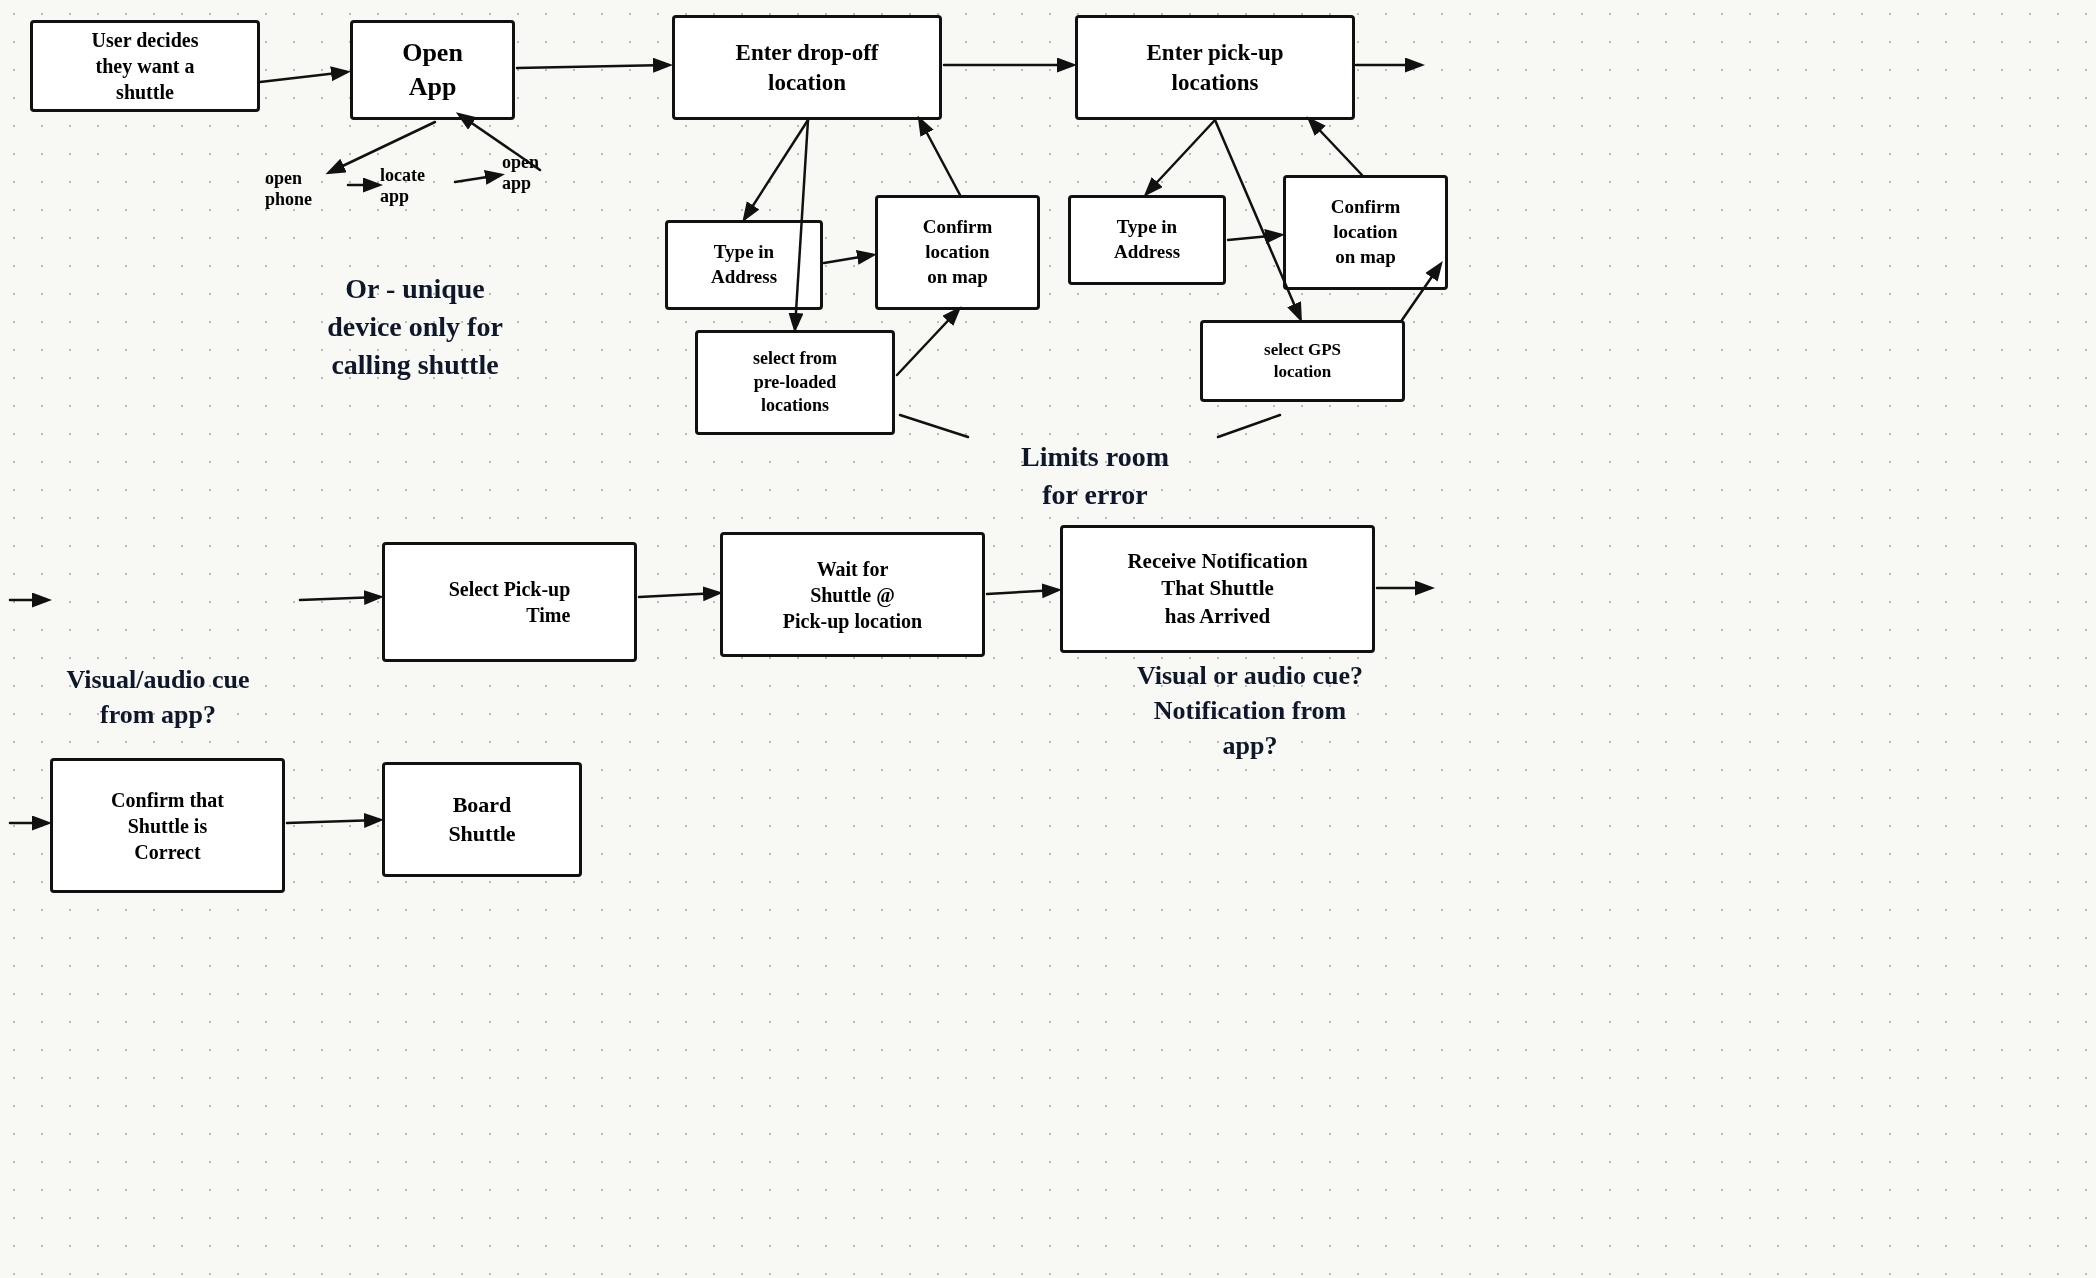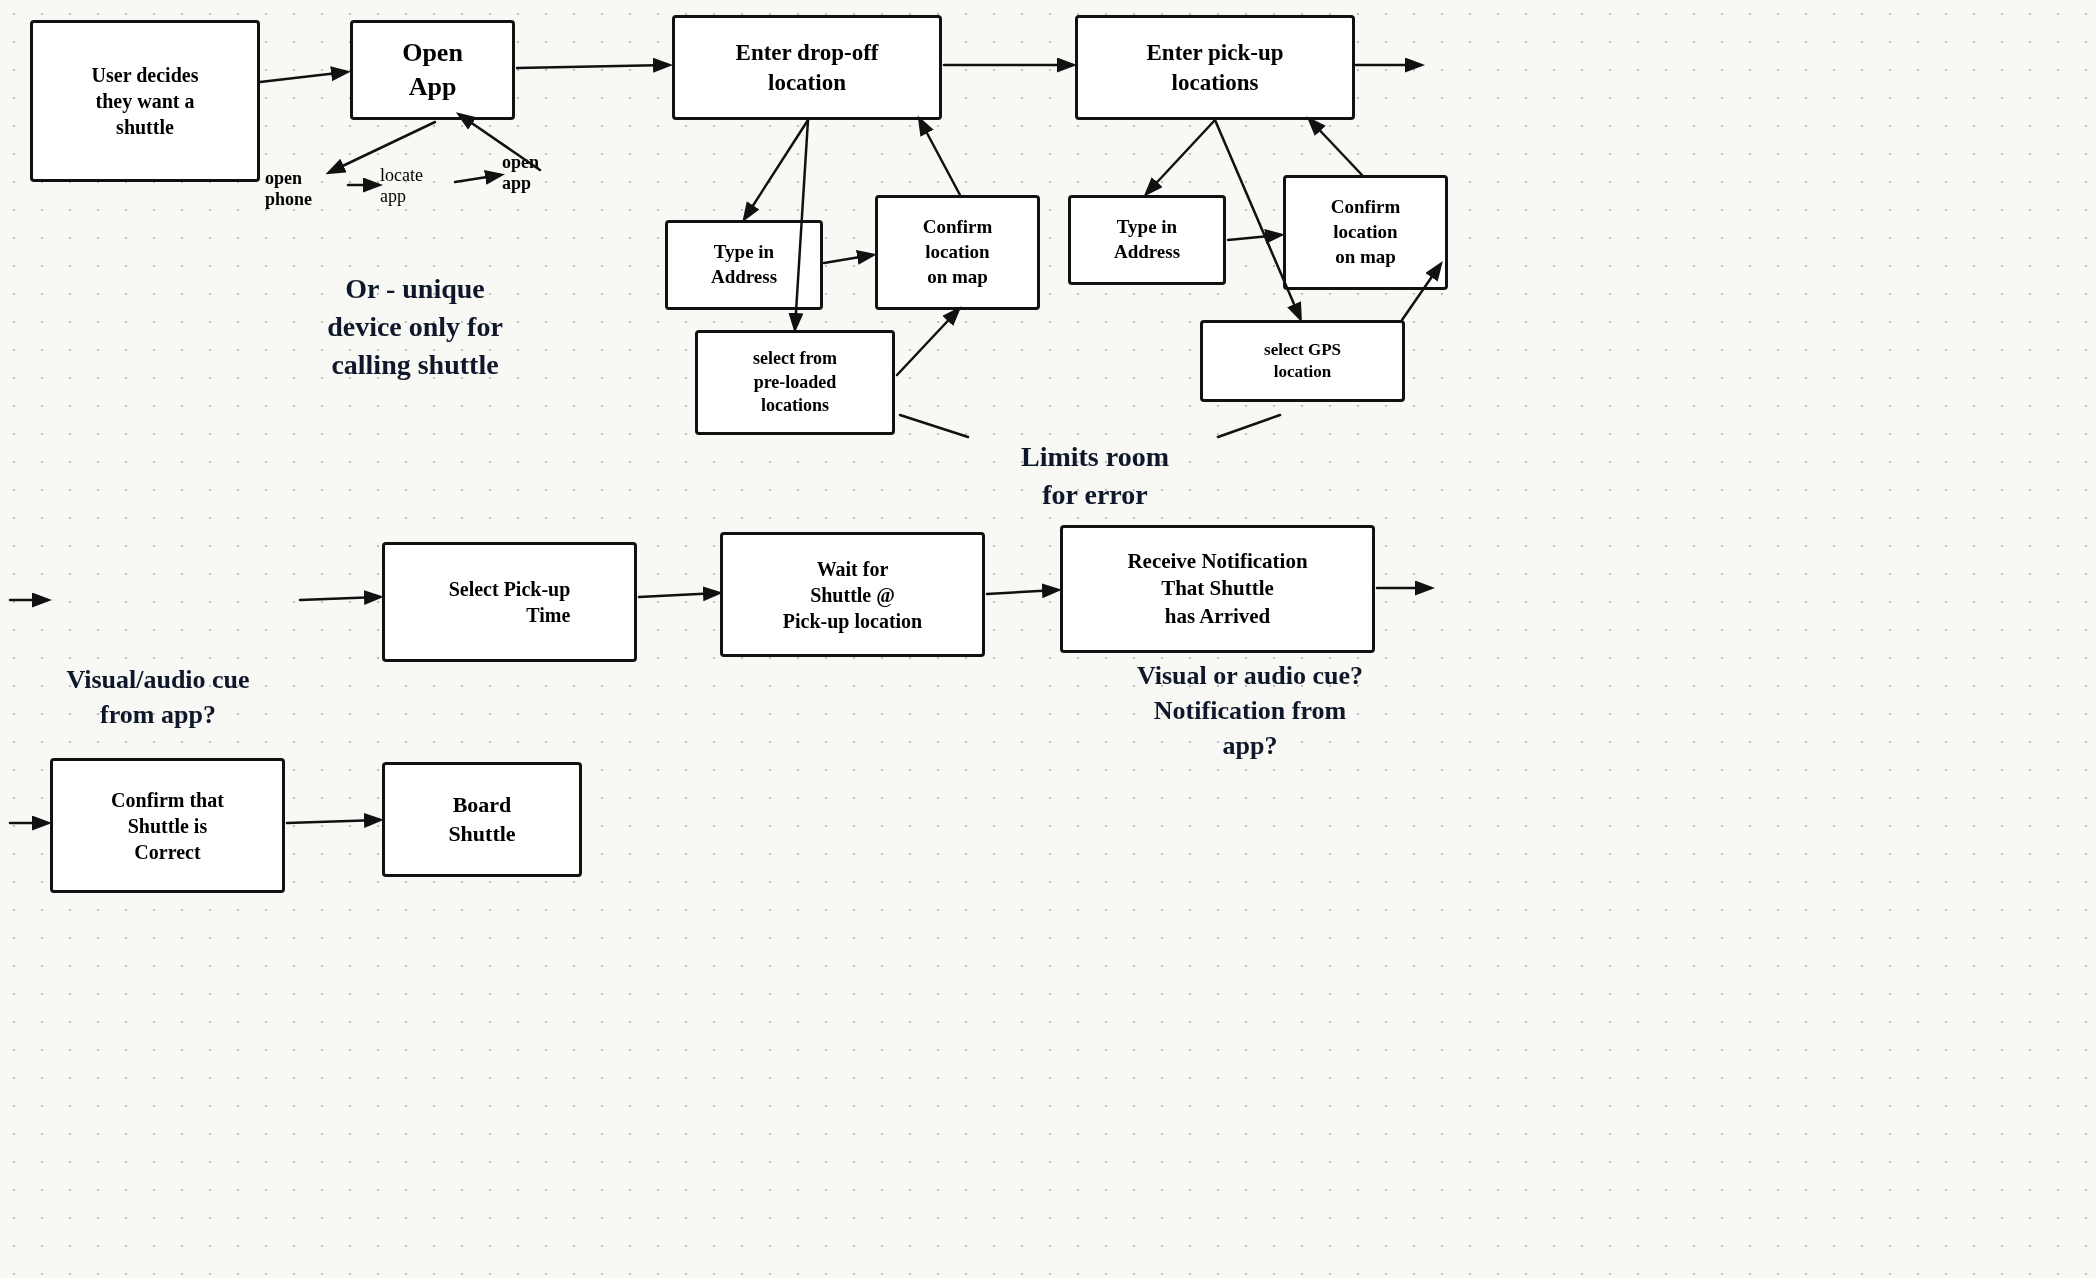"User decides" div.sketch-box { height: 162px -> 92px }
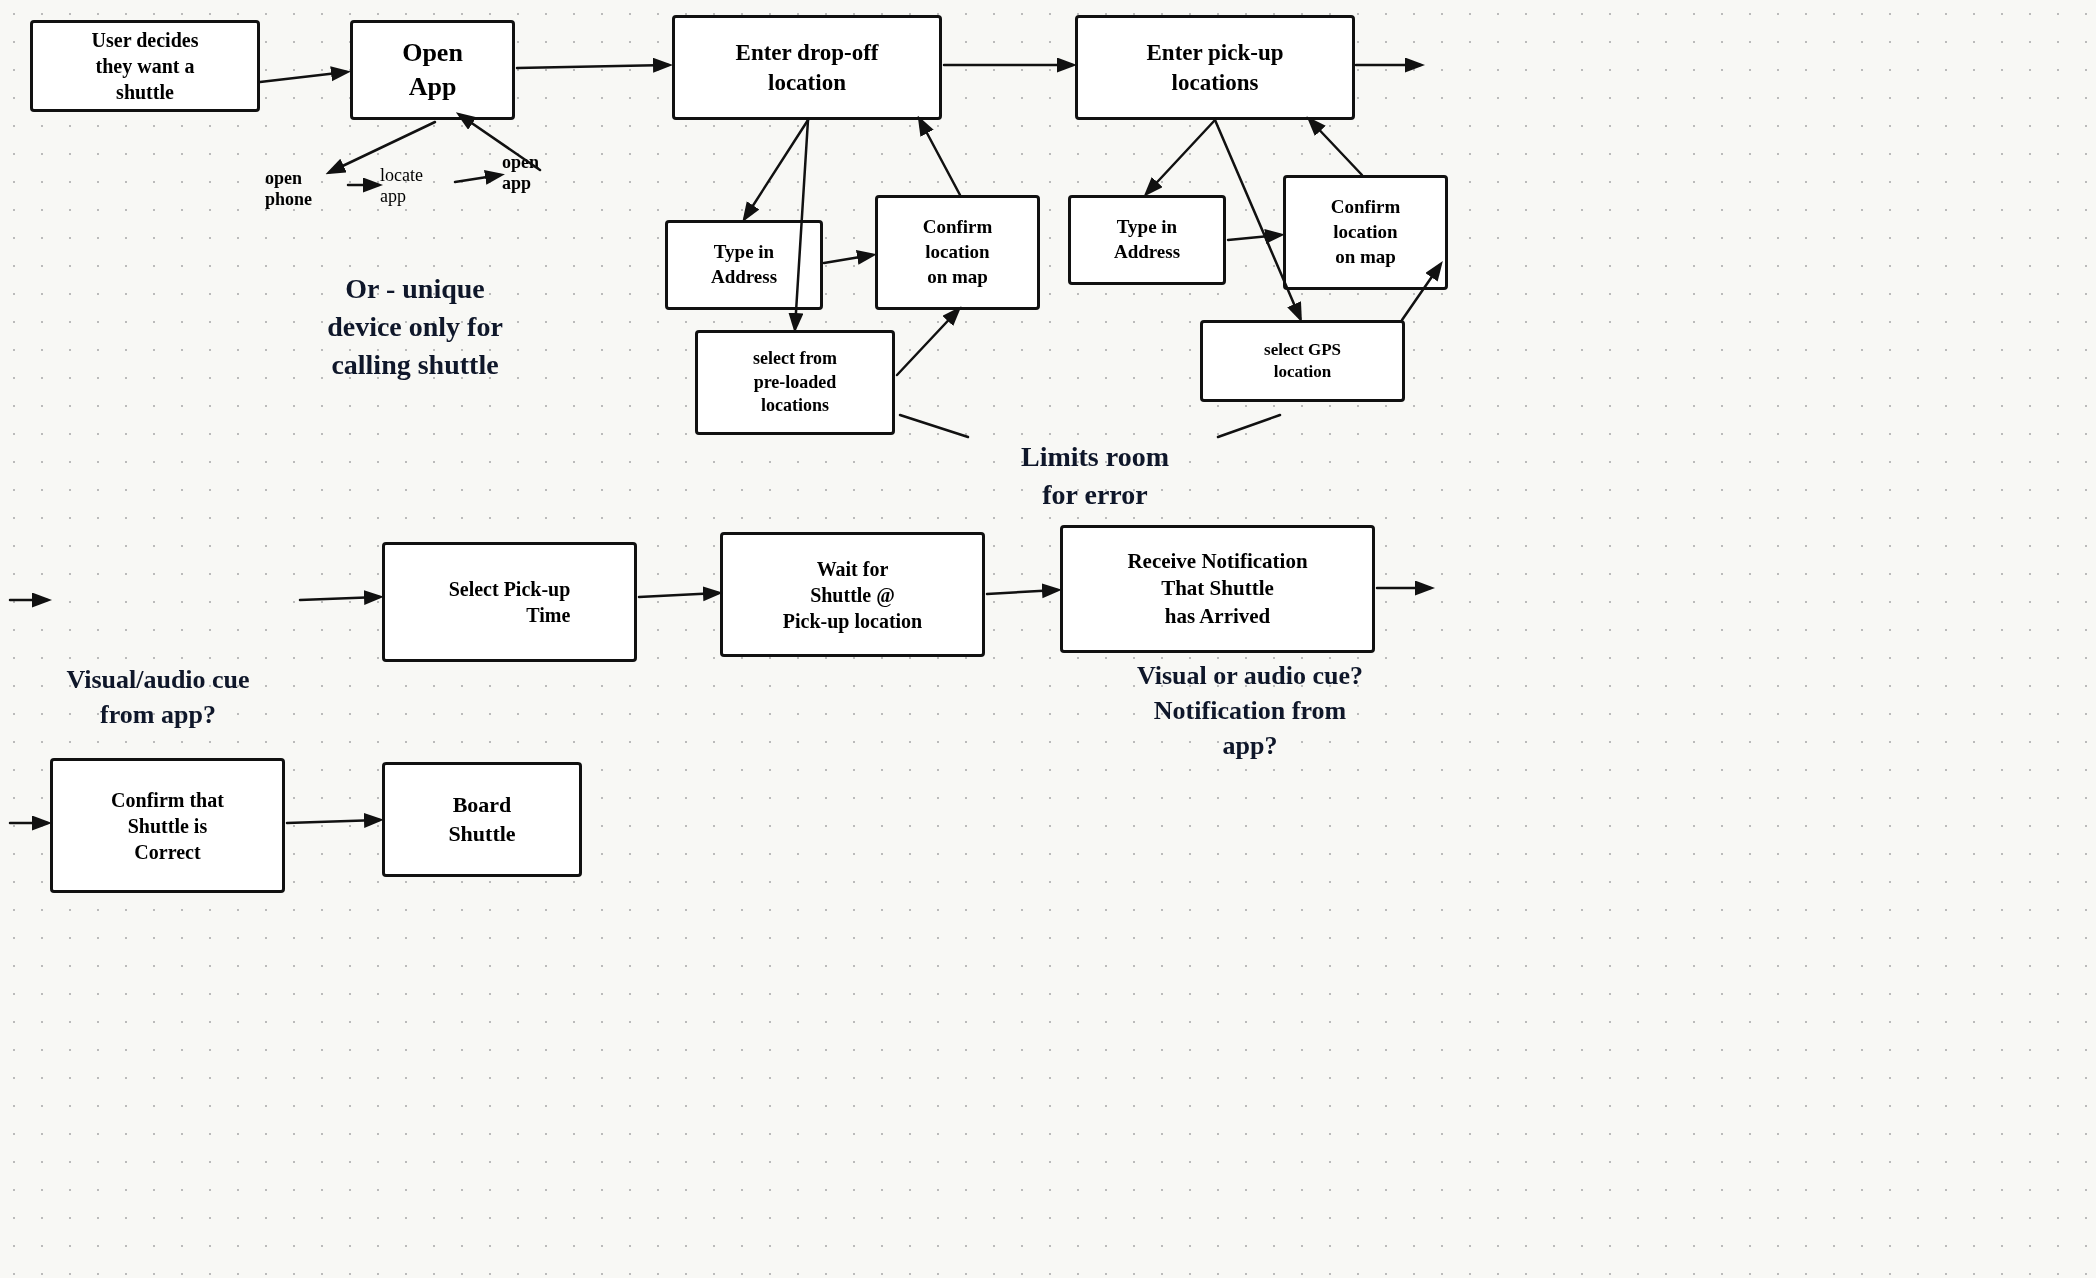"locate" div { font-weight: 400 -> 700 }
